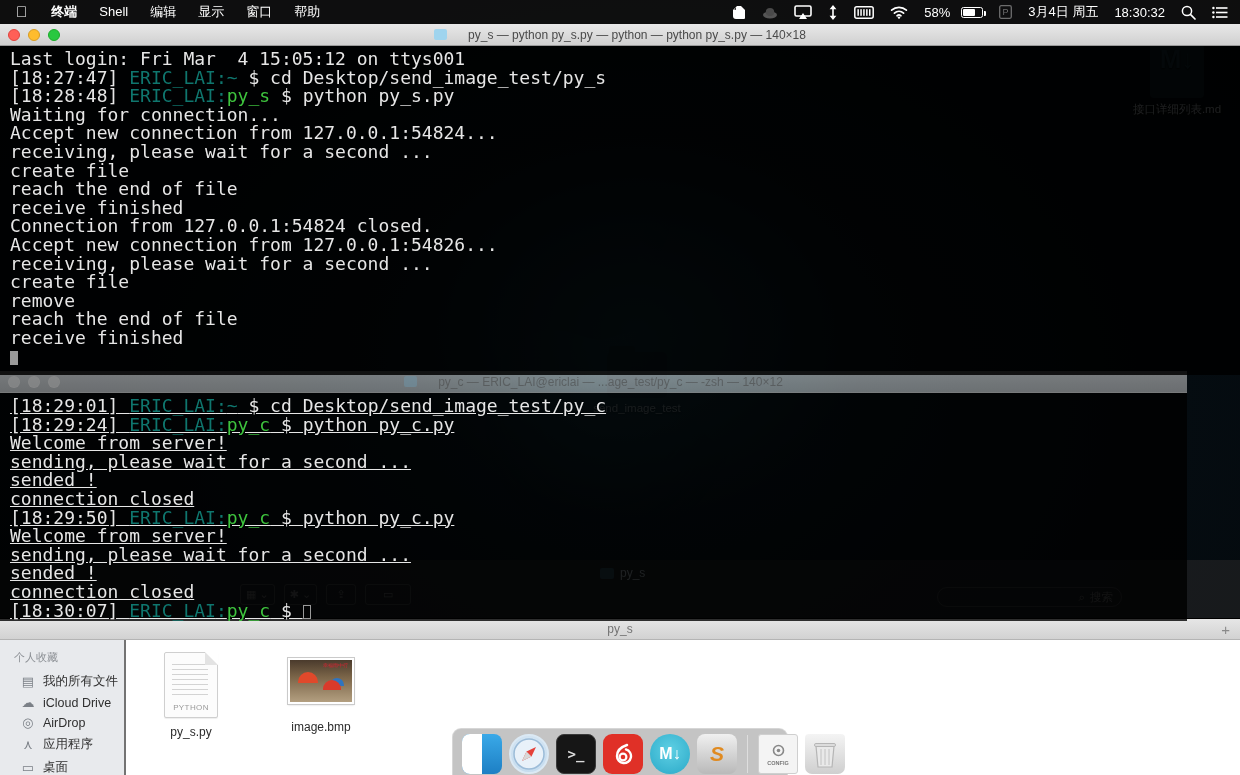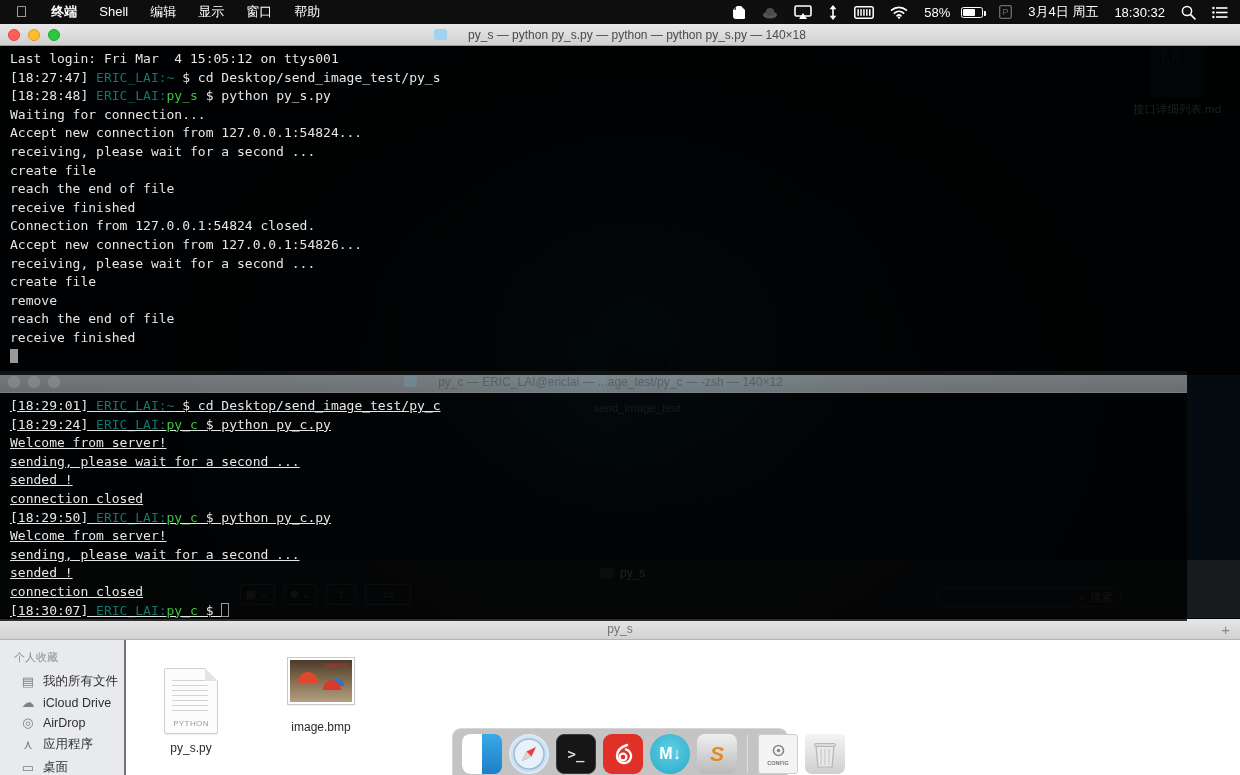"Last login: Fri Mar 4" .term-body { font-size: 13px -> 18px }
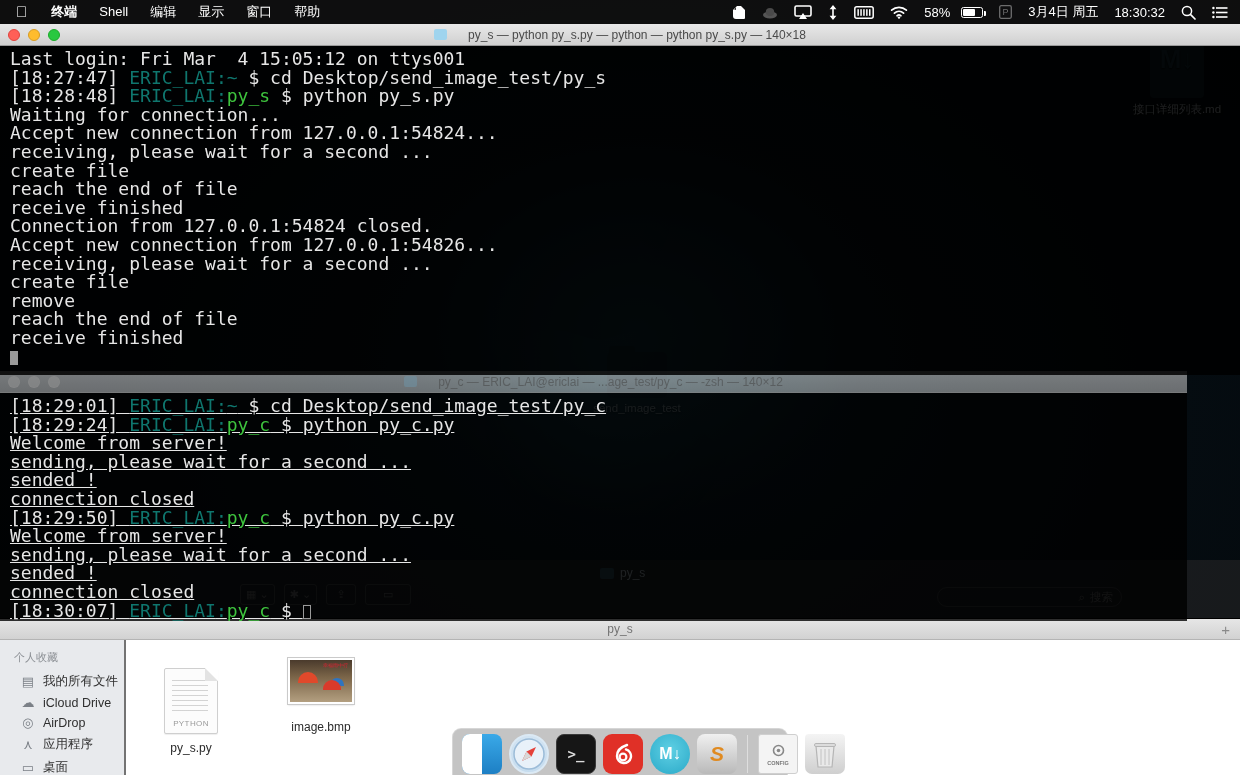"PYTHON" .py-ic { margin: 16px auto 7px -> 0 auto 7px }
